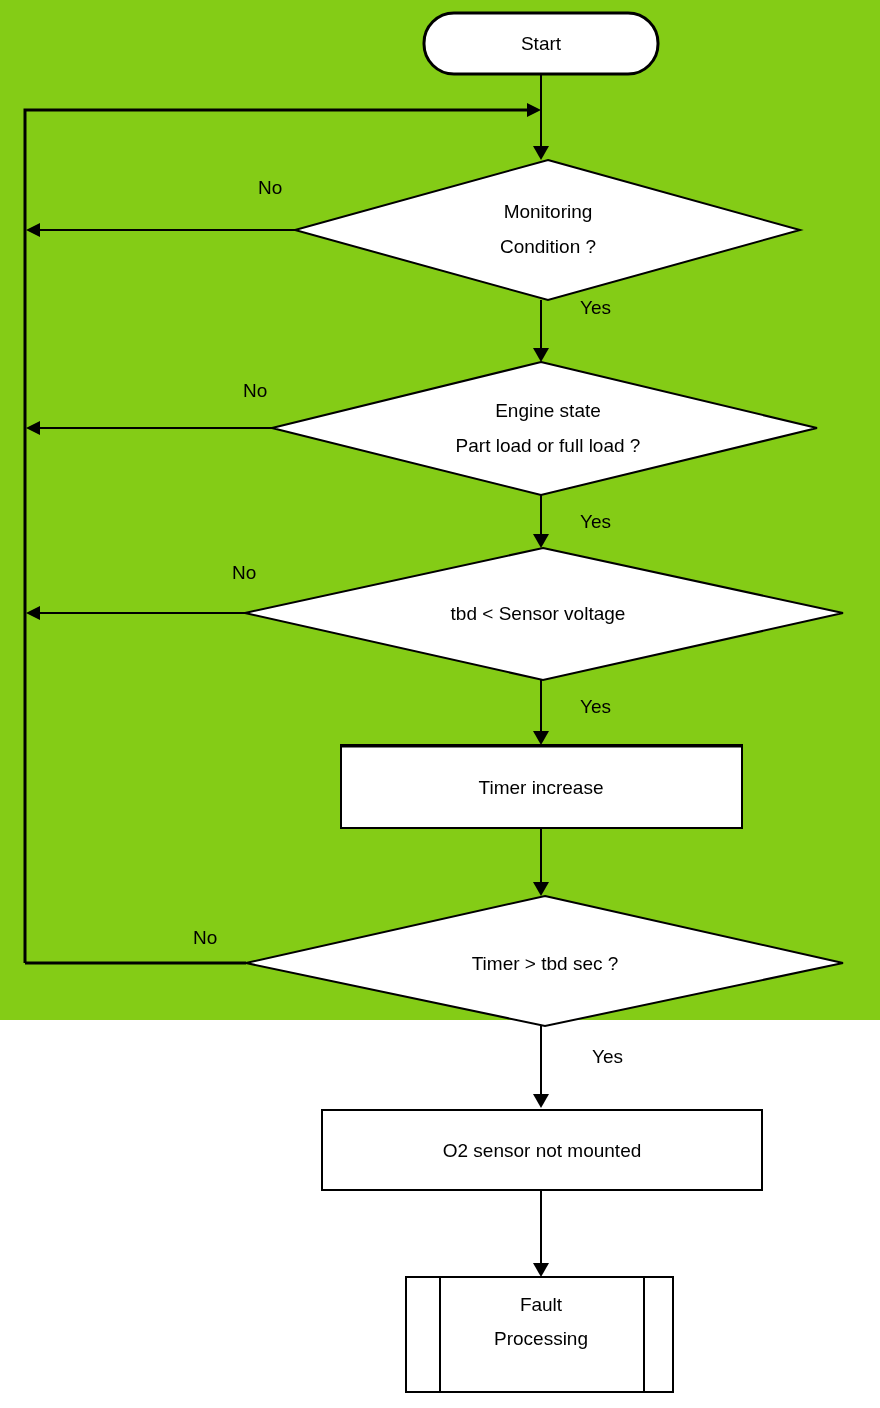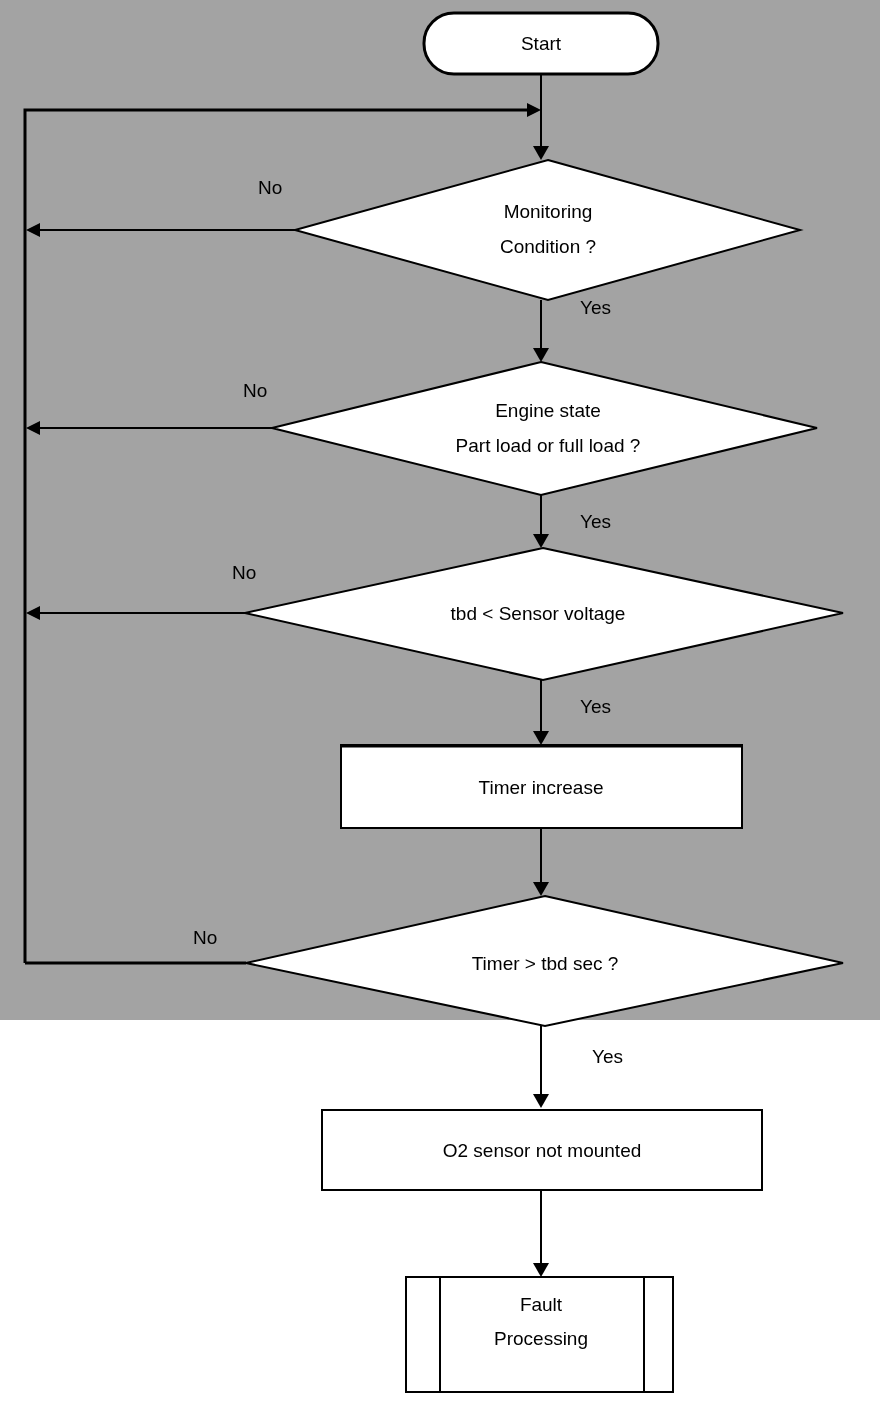"Start" #flowchart-root { background: #a3a3a3 -> #84cc16 }
